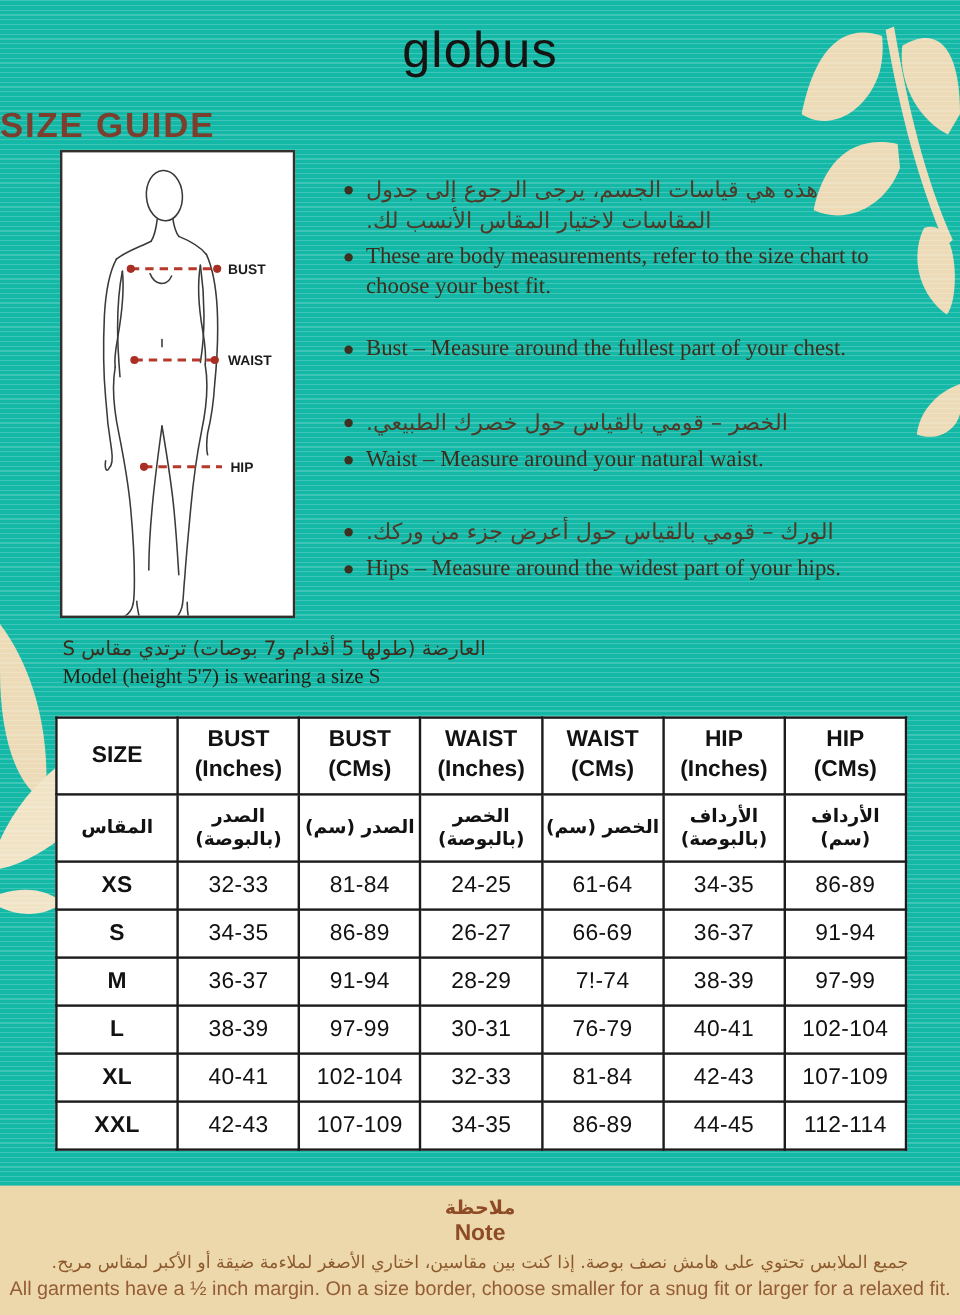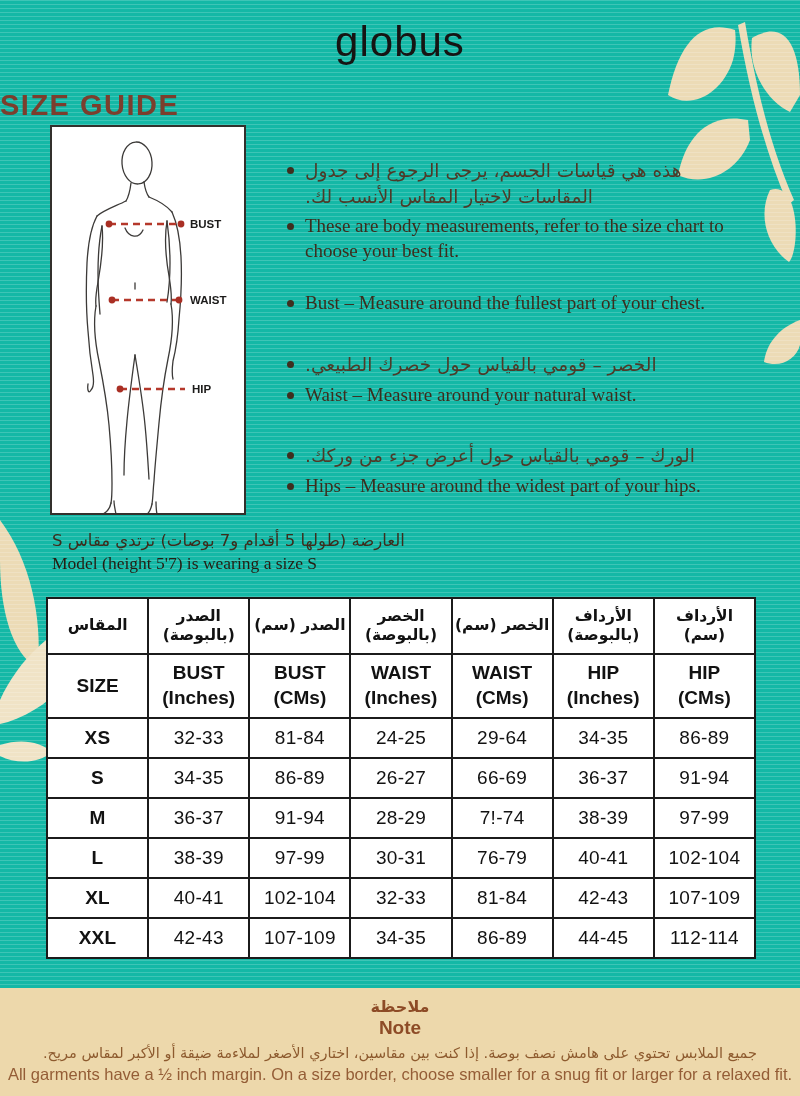"هذه هي قياسات الجسم، يرجى" .bullets { top: 158px -> 146px }
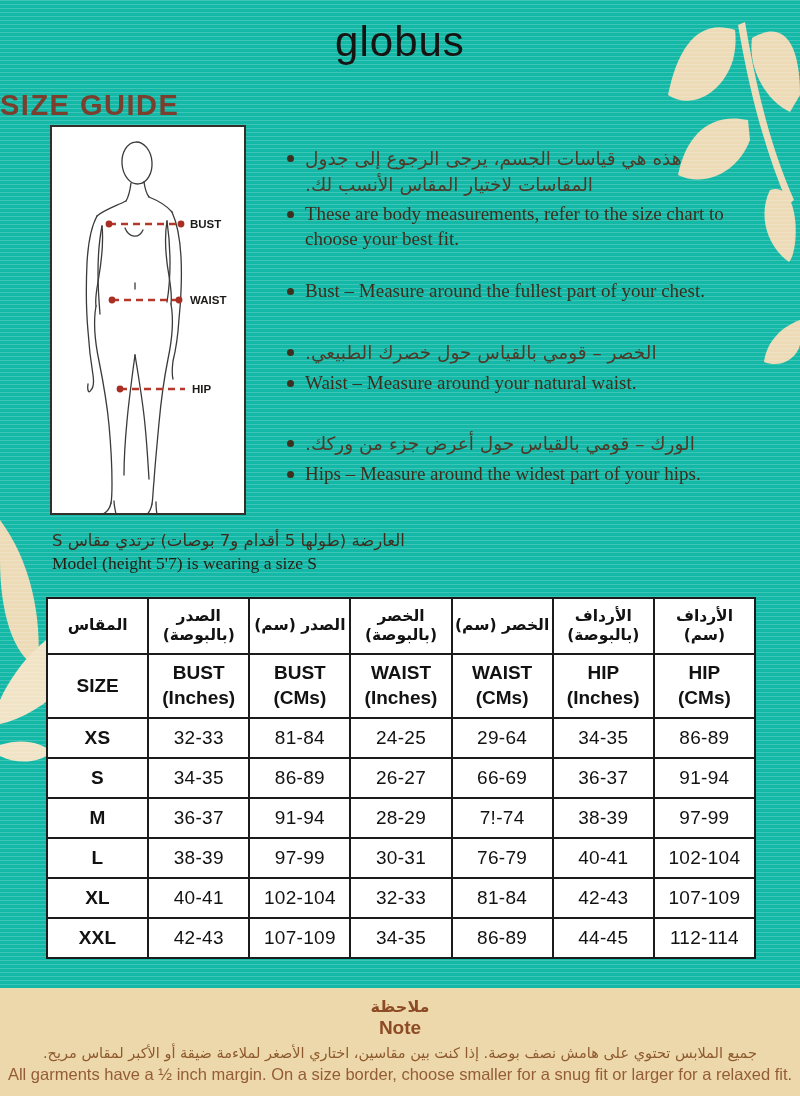"المقاس" tr { order: before "SIZE" -> after "SIZE" }
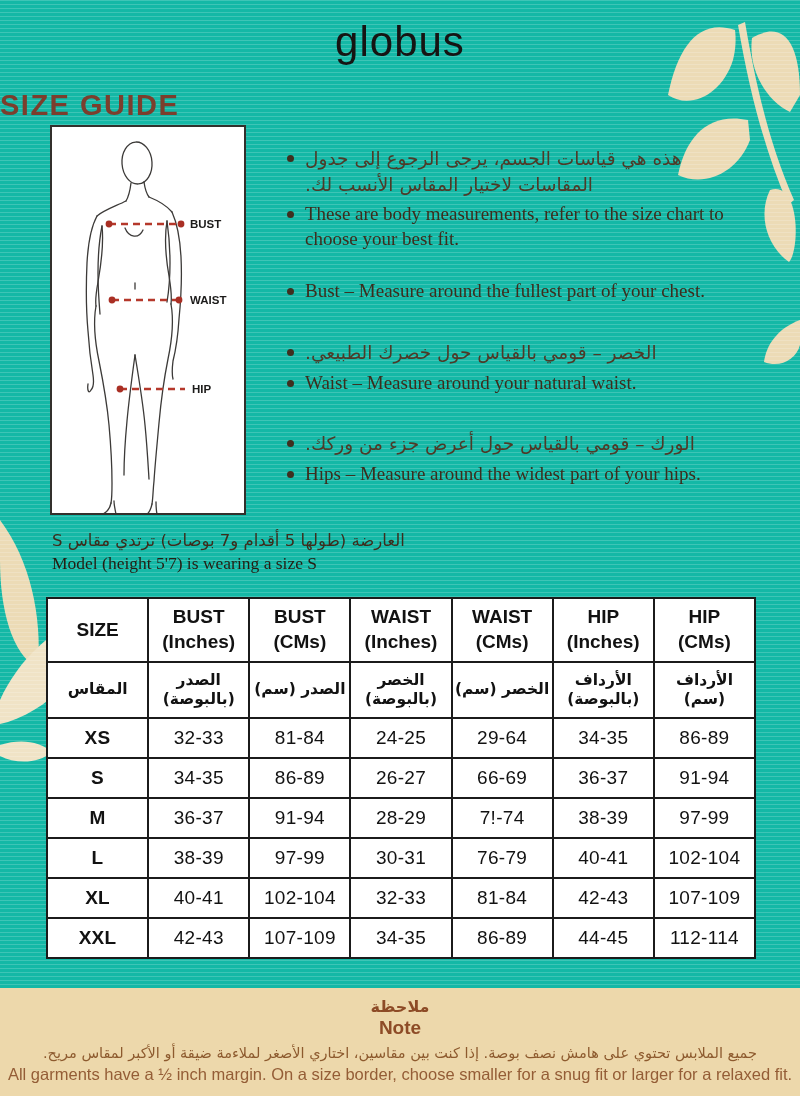"29-64" td { text: 29-64 -> 61-64 }
